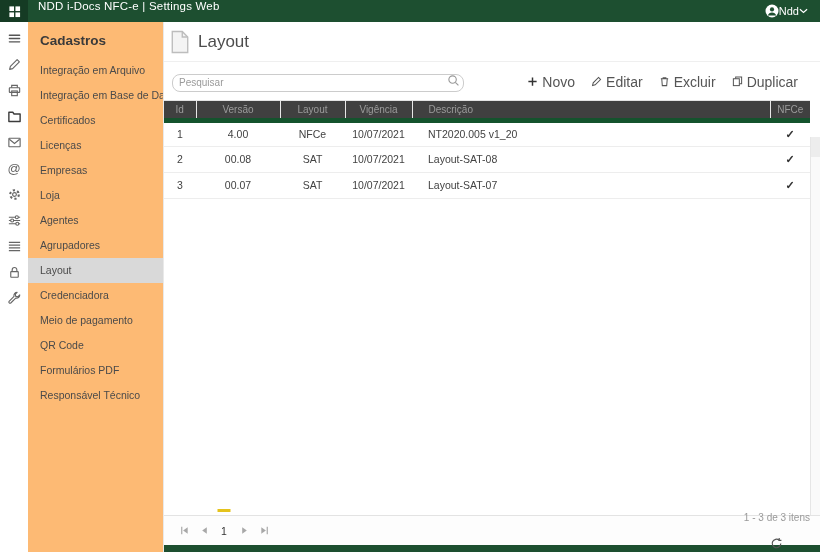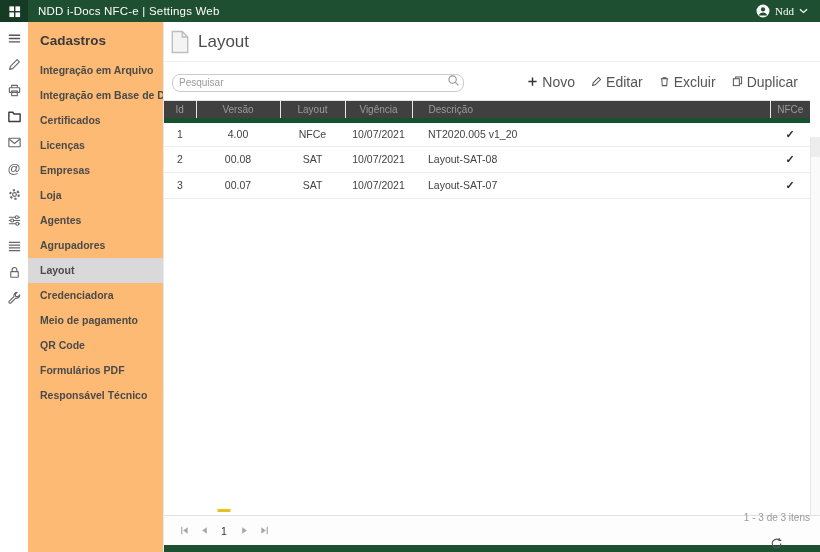"NDD i-Docs NFC-e | Settings" .topbar { align-items: center -> none }
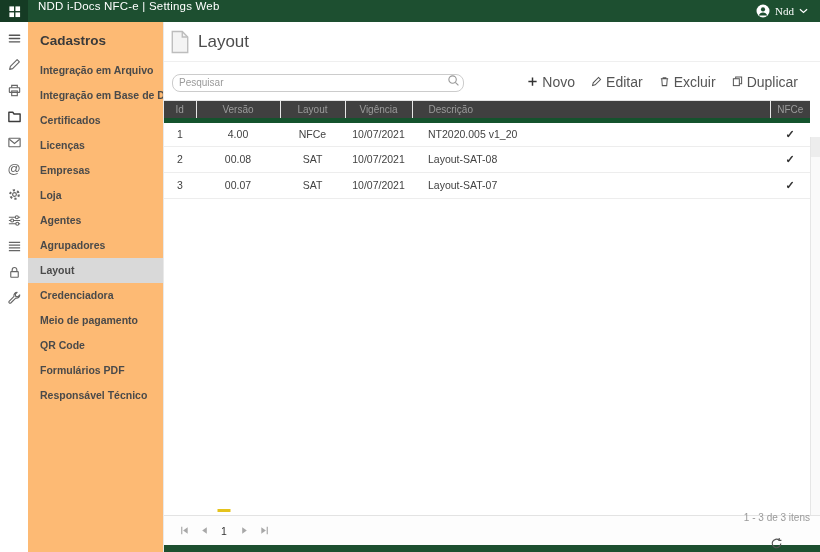"Ndd" .topbar-right { font-family: Liberation Serif, serif -> none; gap: 5px -> none }
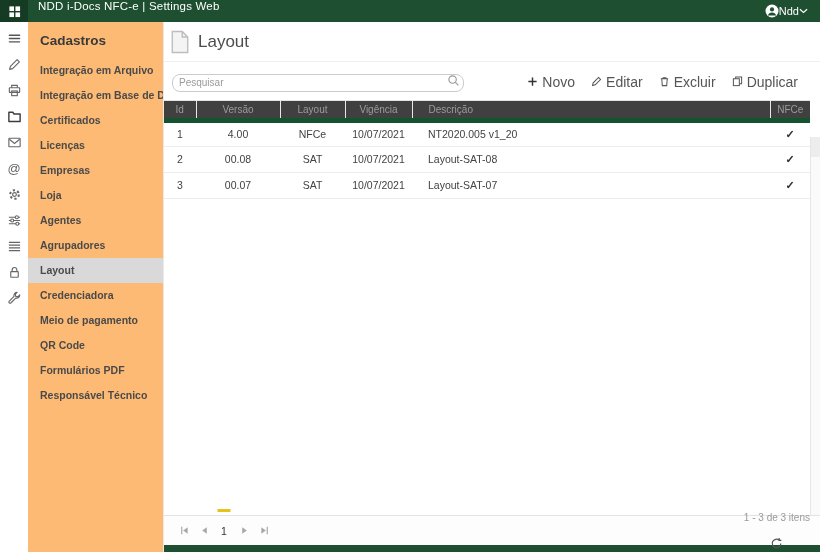"Integração em Arquivo" .side-item { font-weight: bold -> none }
